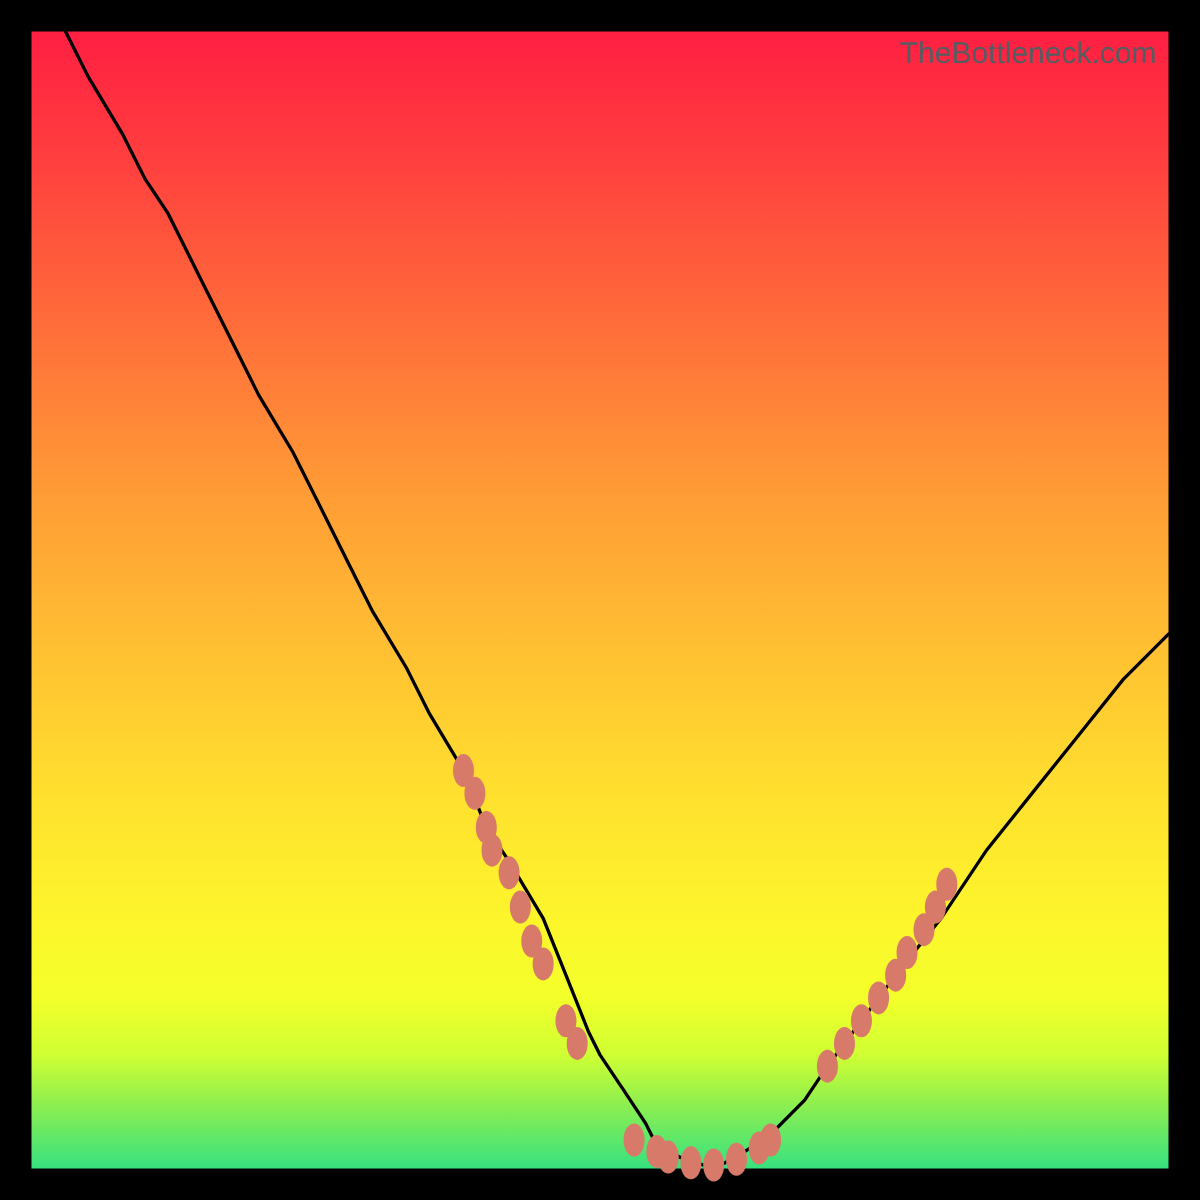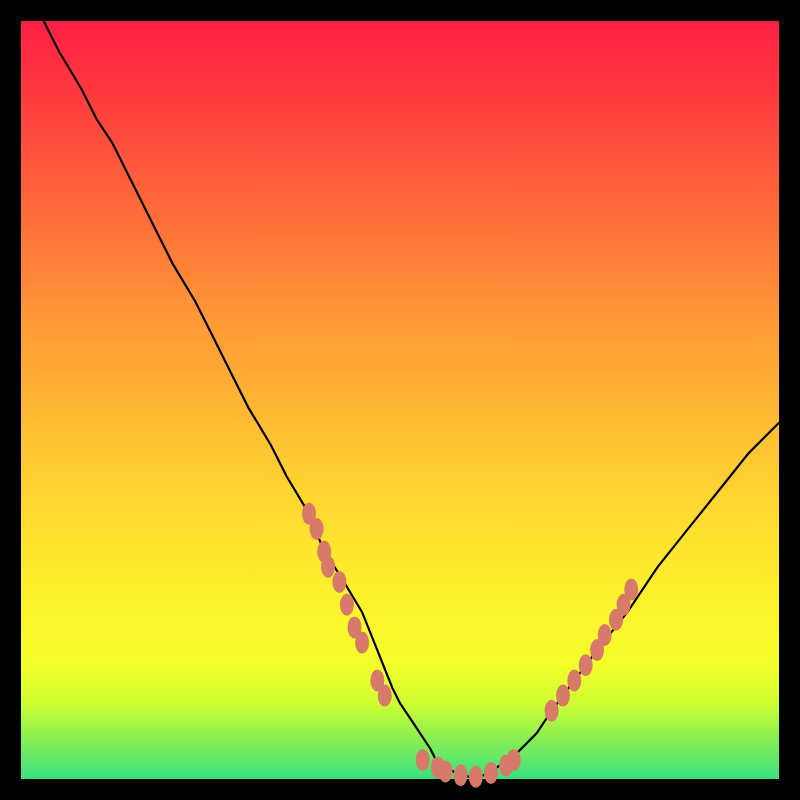"TheBottleneck.com" span.label { html: none -> <span>TheBottleneck.com</span> }
